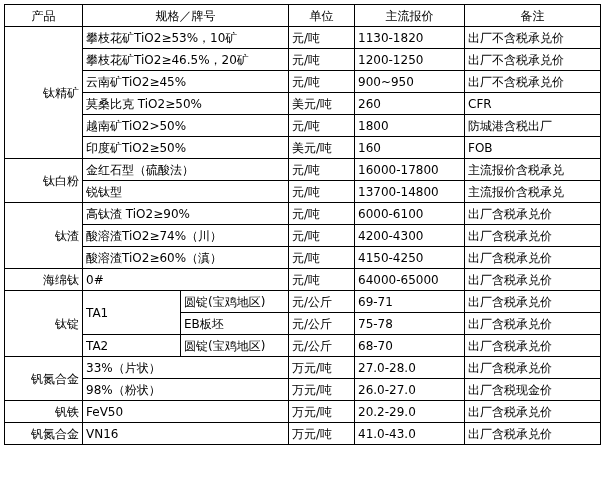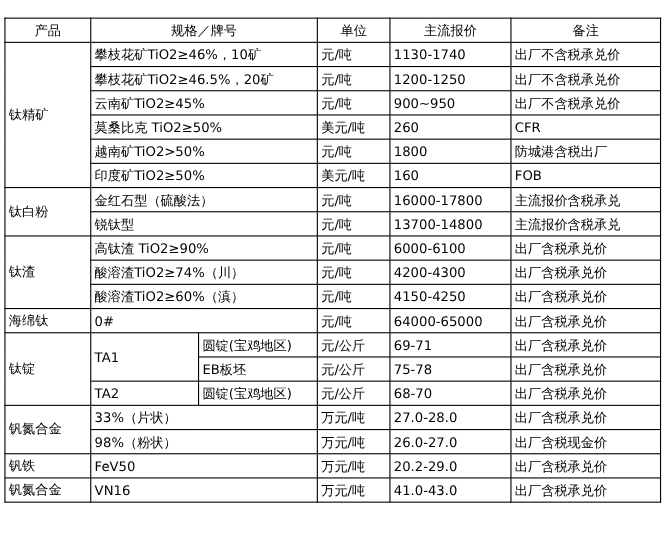"产品" #price-table { margin: 16px 0 0 4px -> 4px 0 0 4px }
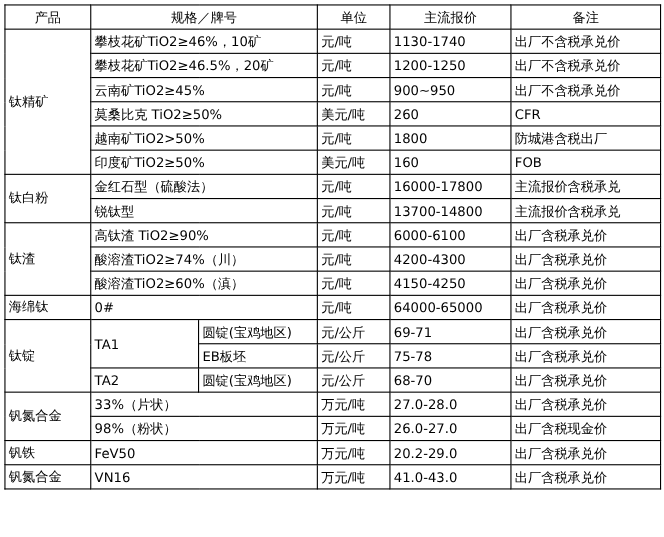"攀枝花矿TiO2≥46%，10矿" td.left { text: 46% -> 53% }
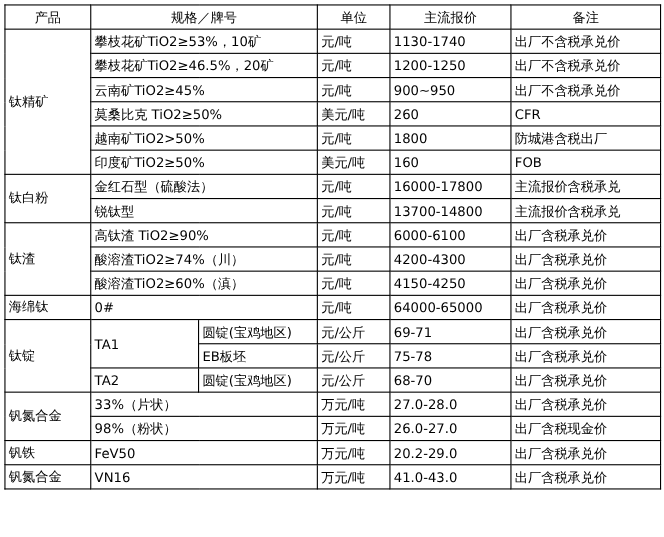"1130-1740" td.left { text: 1130-1740 -> 1130-1820 }
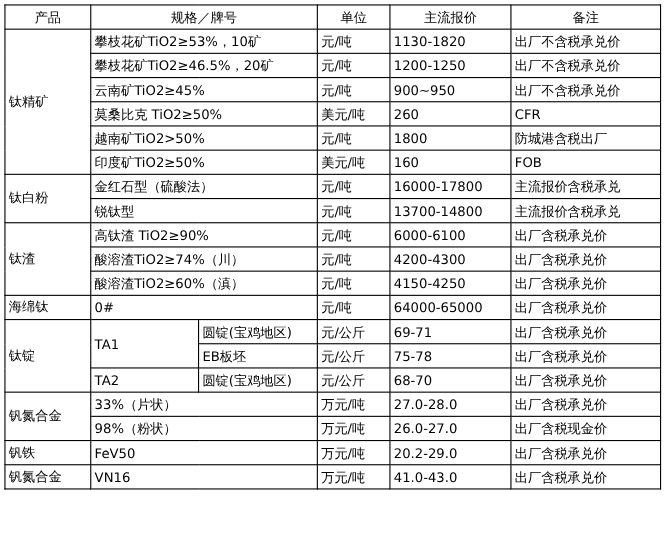"钛精矿" .cat { font-family: Liberation Mono, monospace -> none; text-align: left -> right }
